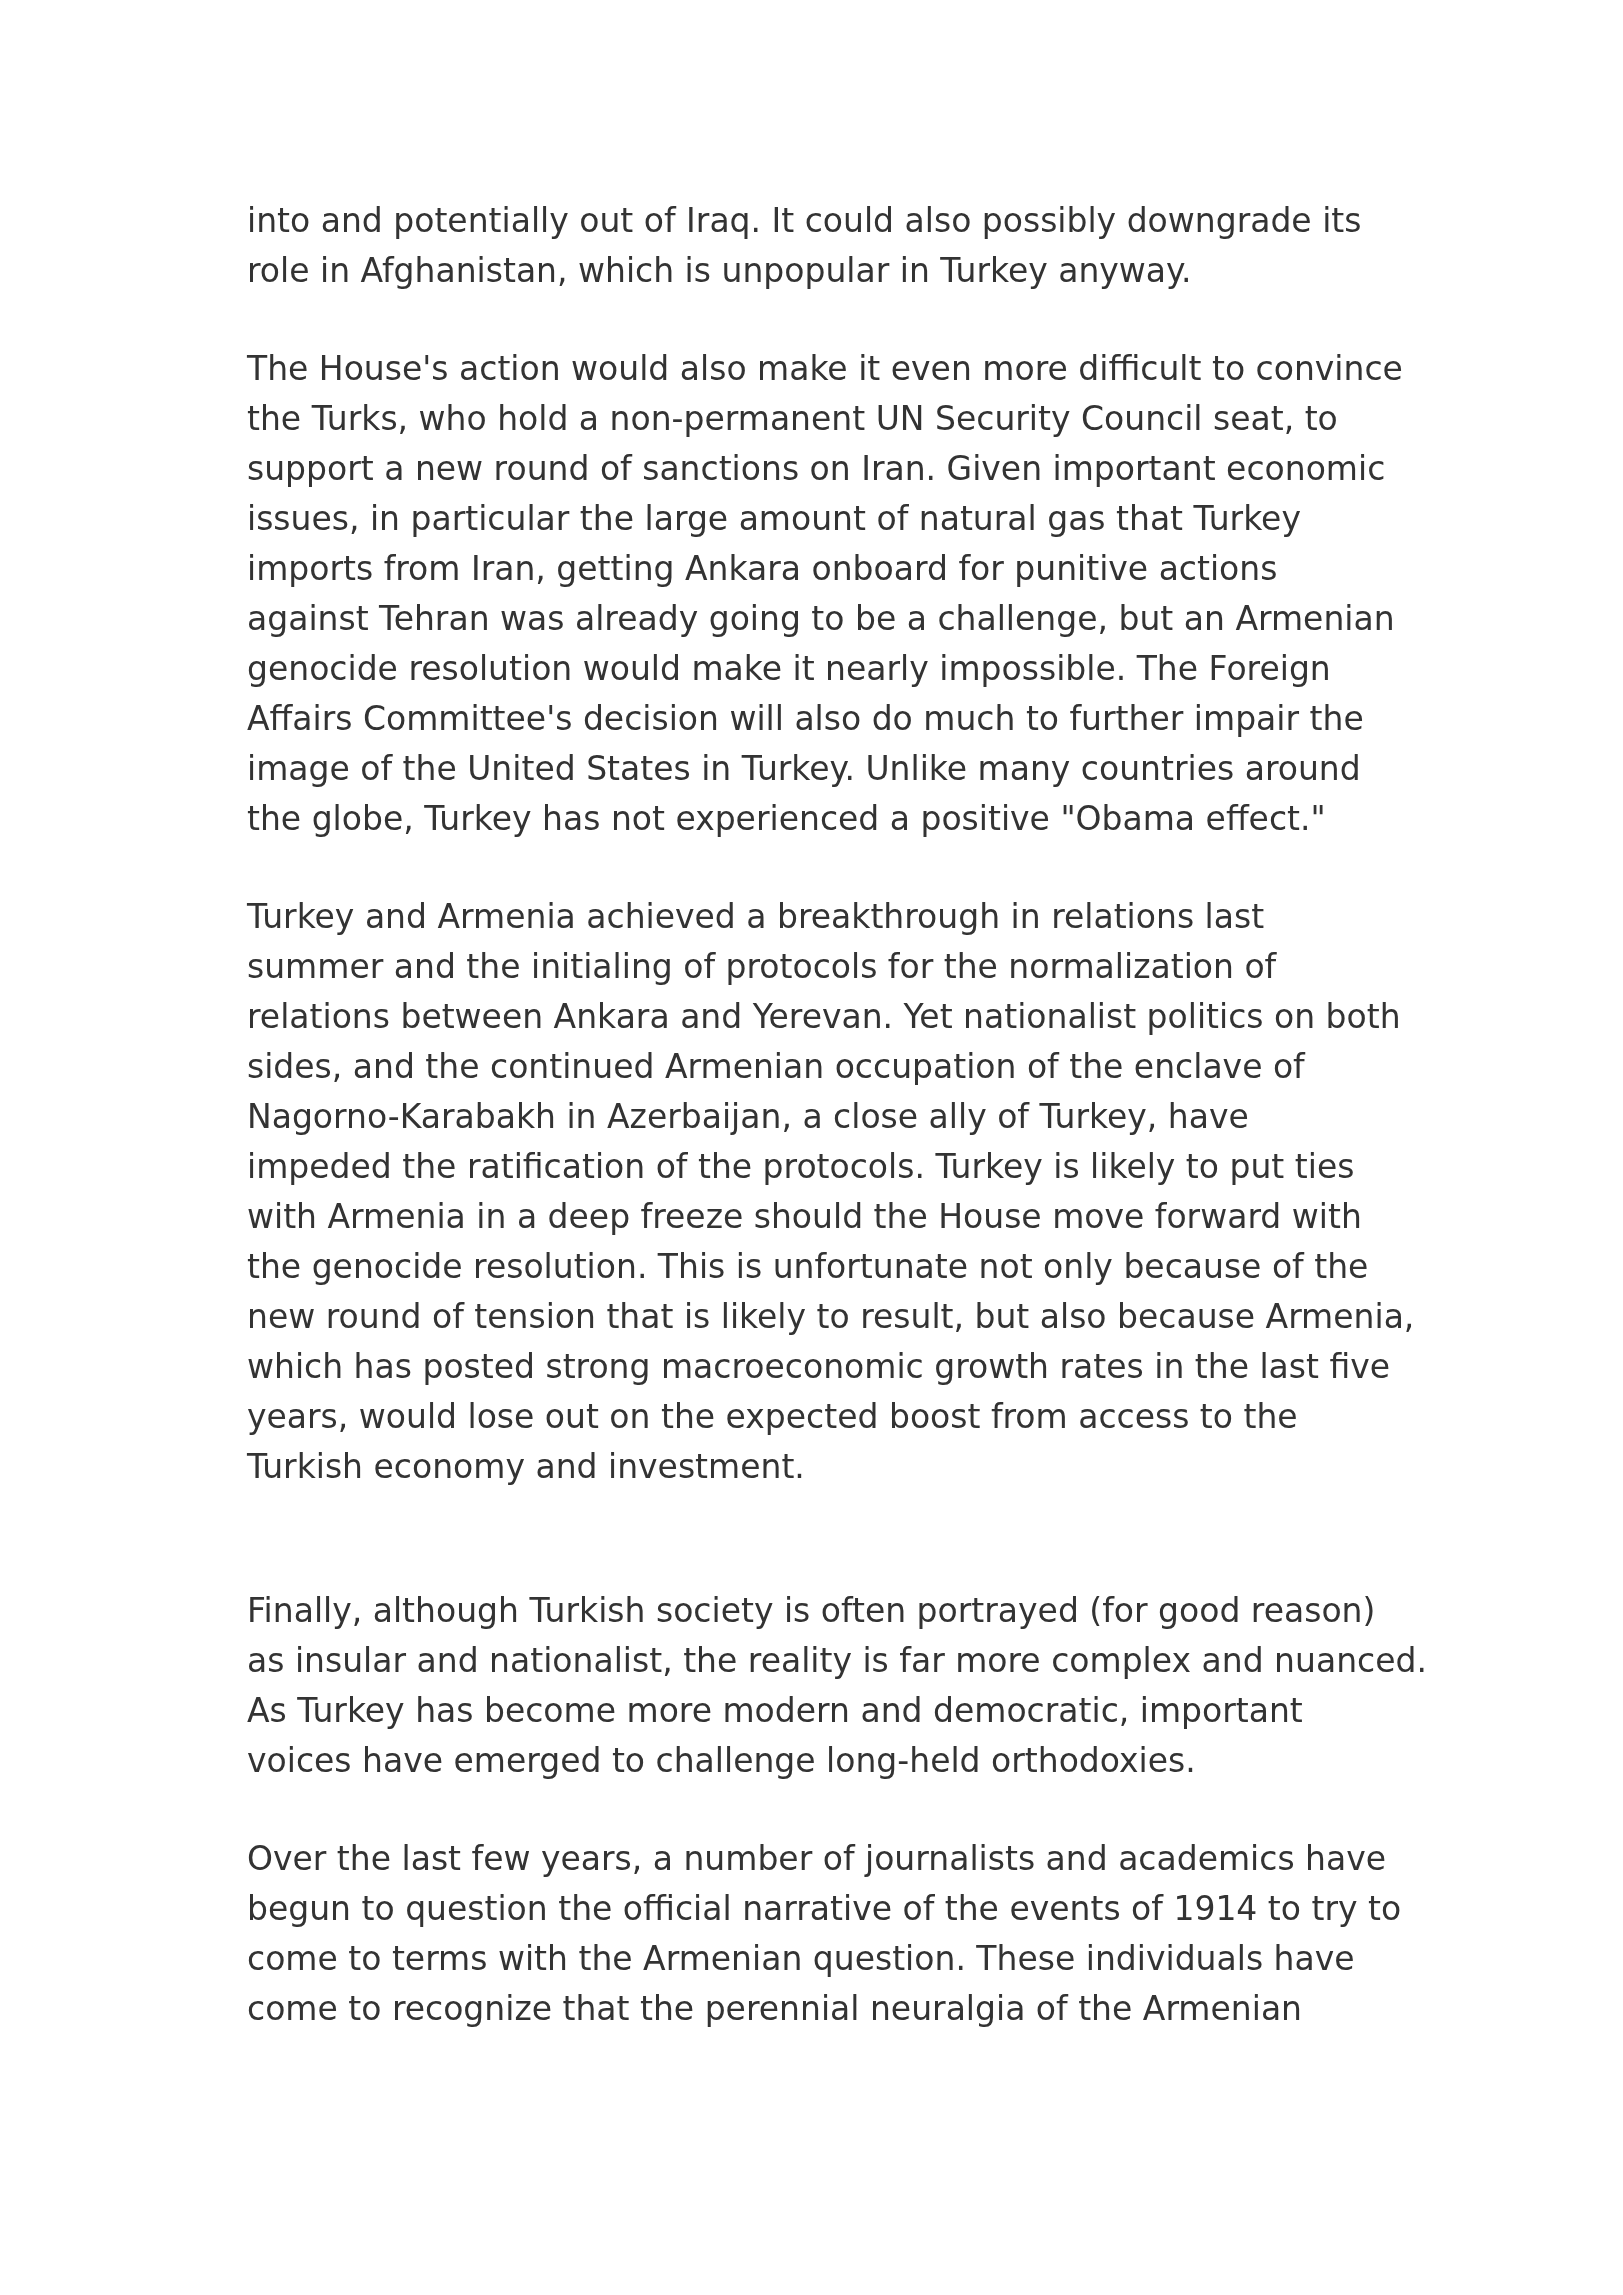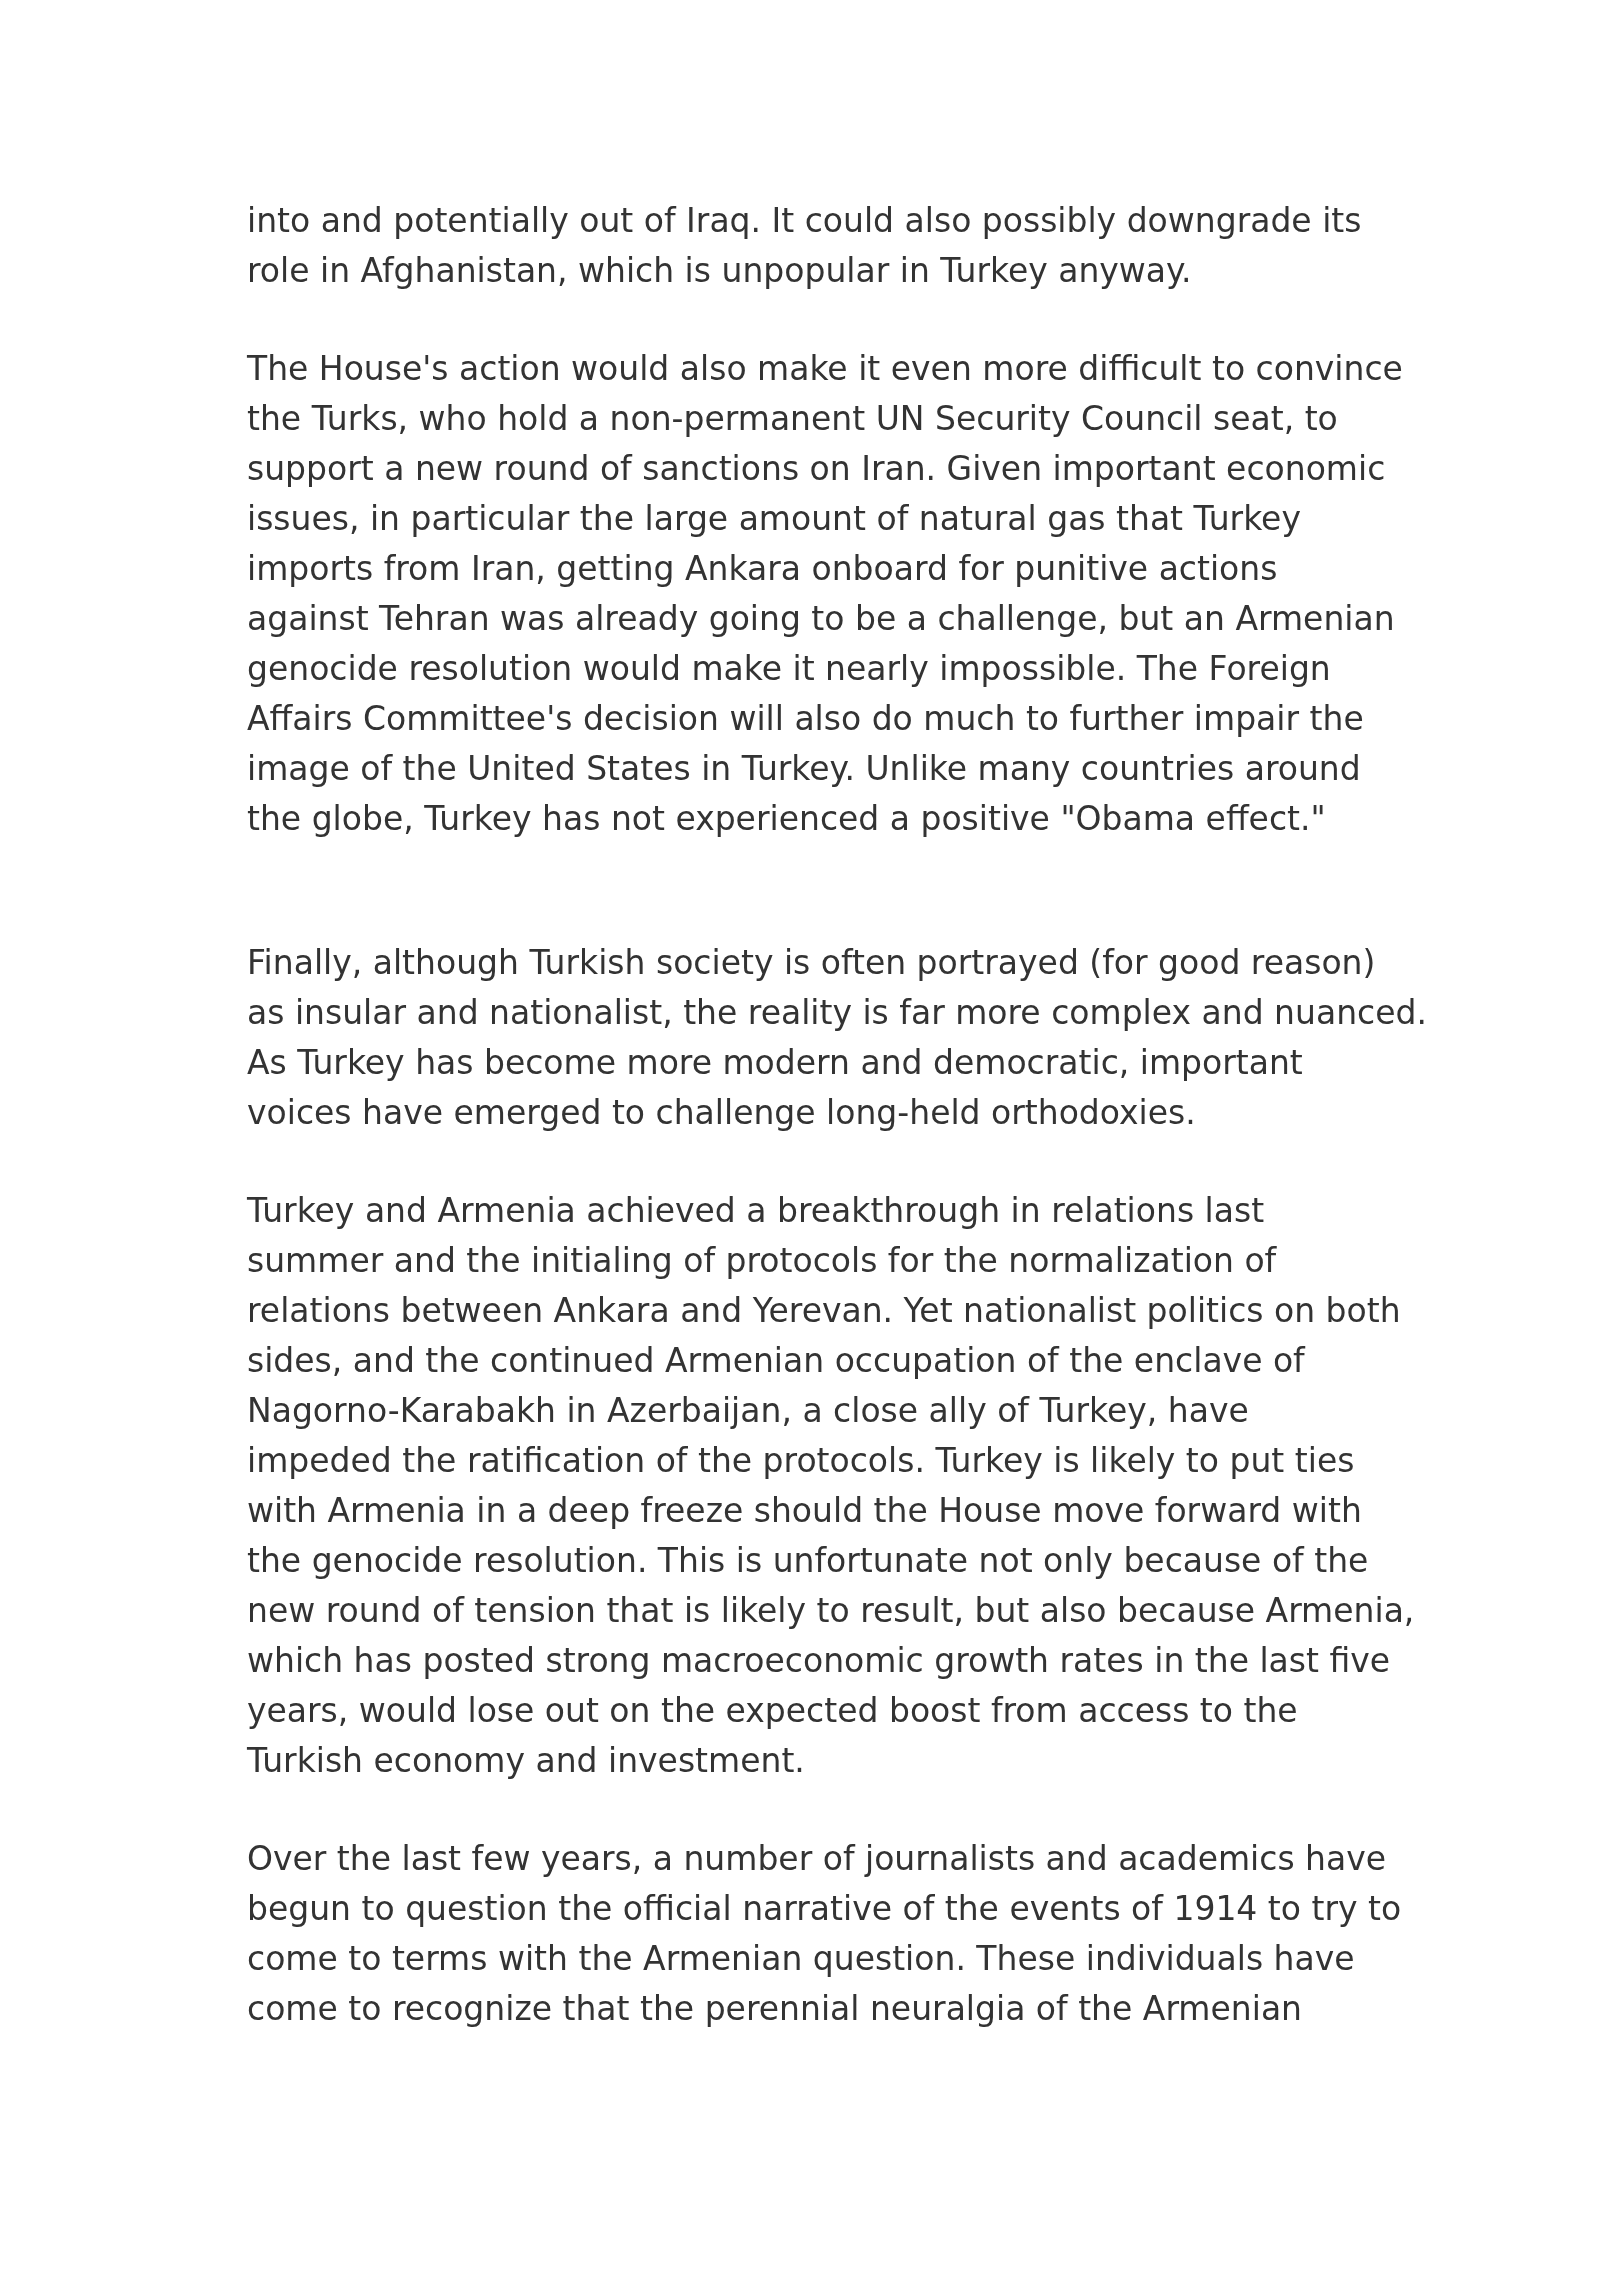"Finally, although Turkish society is" p.para { order: before "Turkey and Armenia achieved a" -> after "Turkey and Armenia achieved a" }
